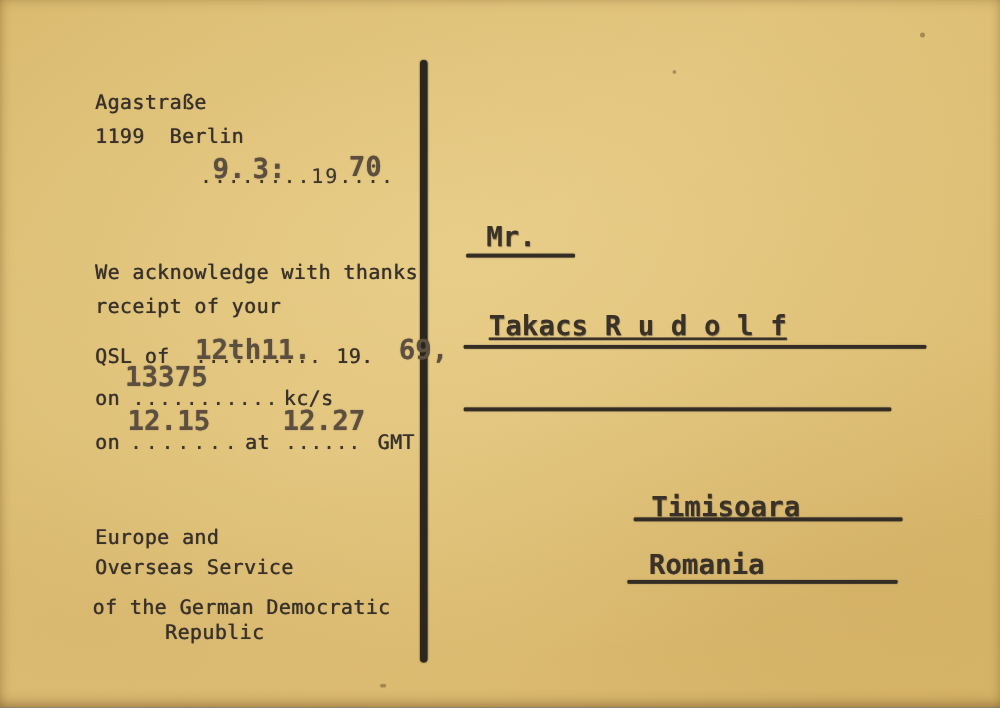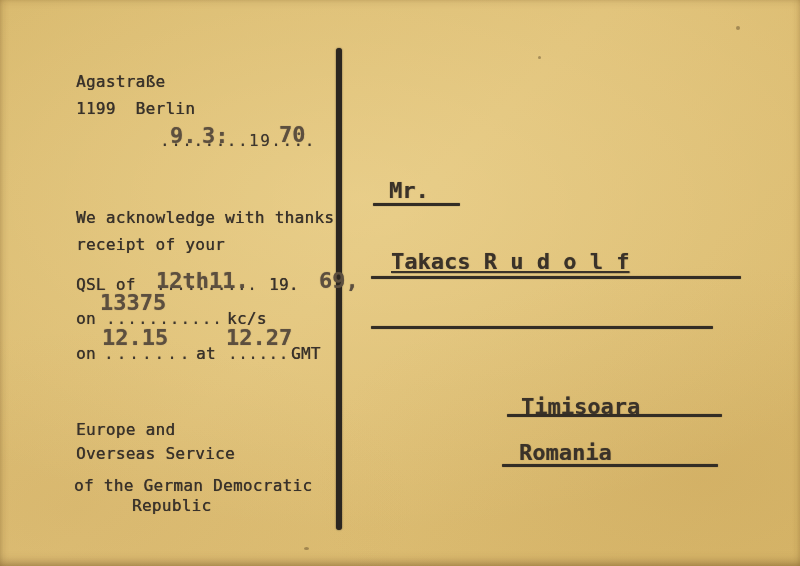"GMT" span.pre { left: 215px -> 226px }
